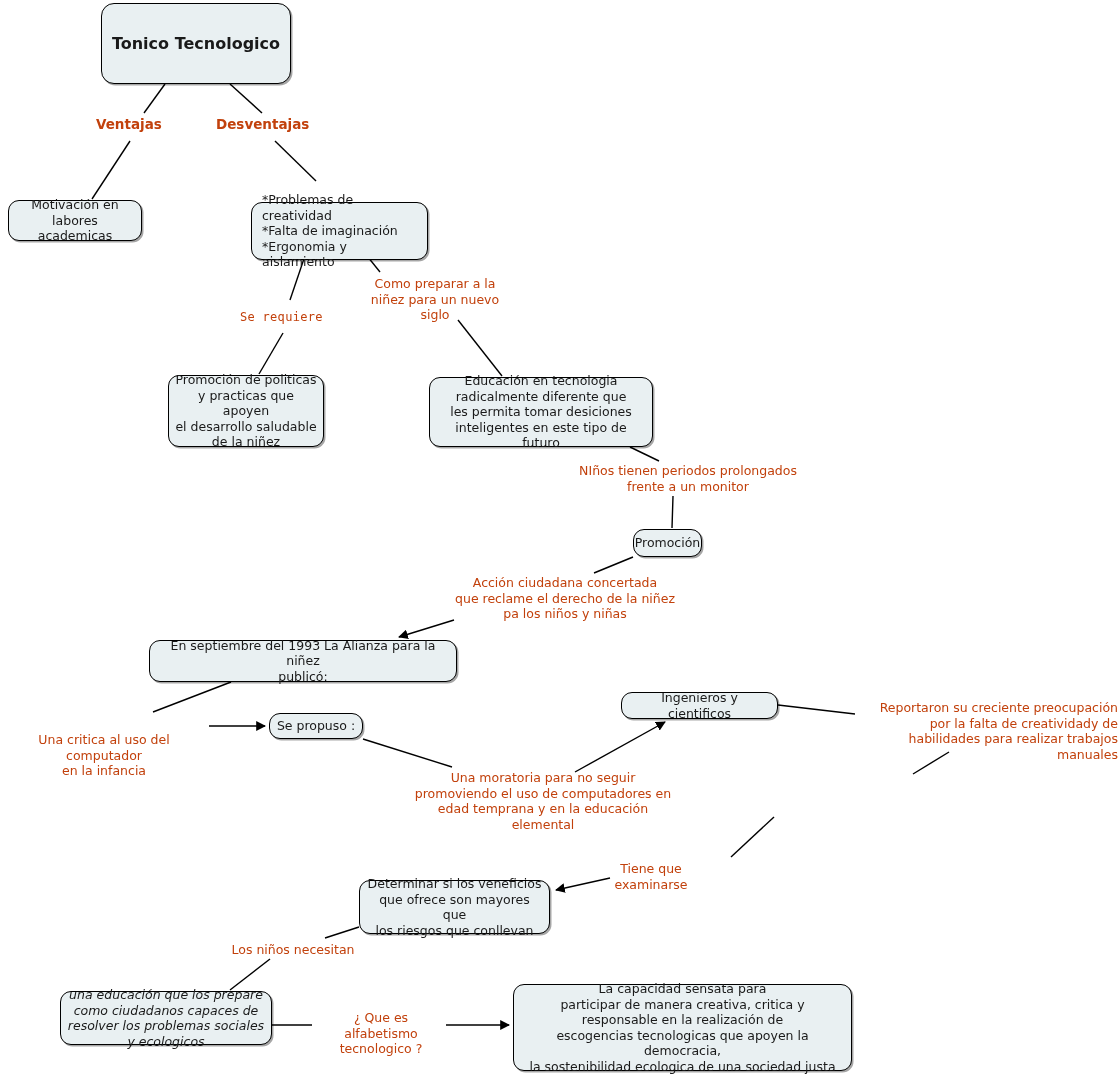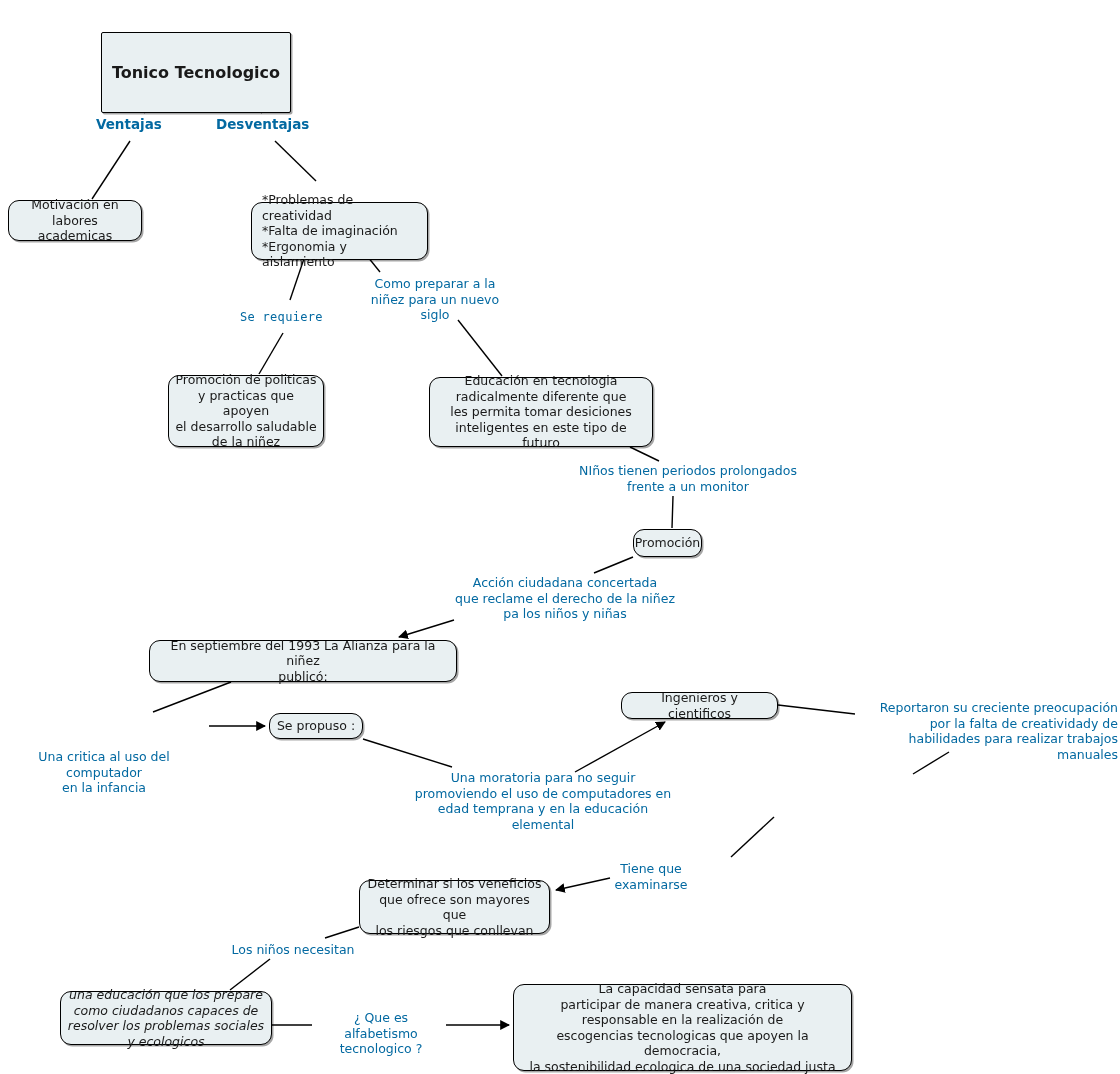"Tonico Tecnologico" .node.root { border-radius: 2px -> 13px; margin-top: 29px -> none }
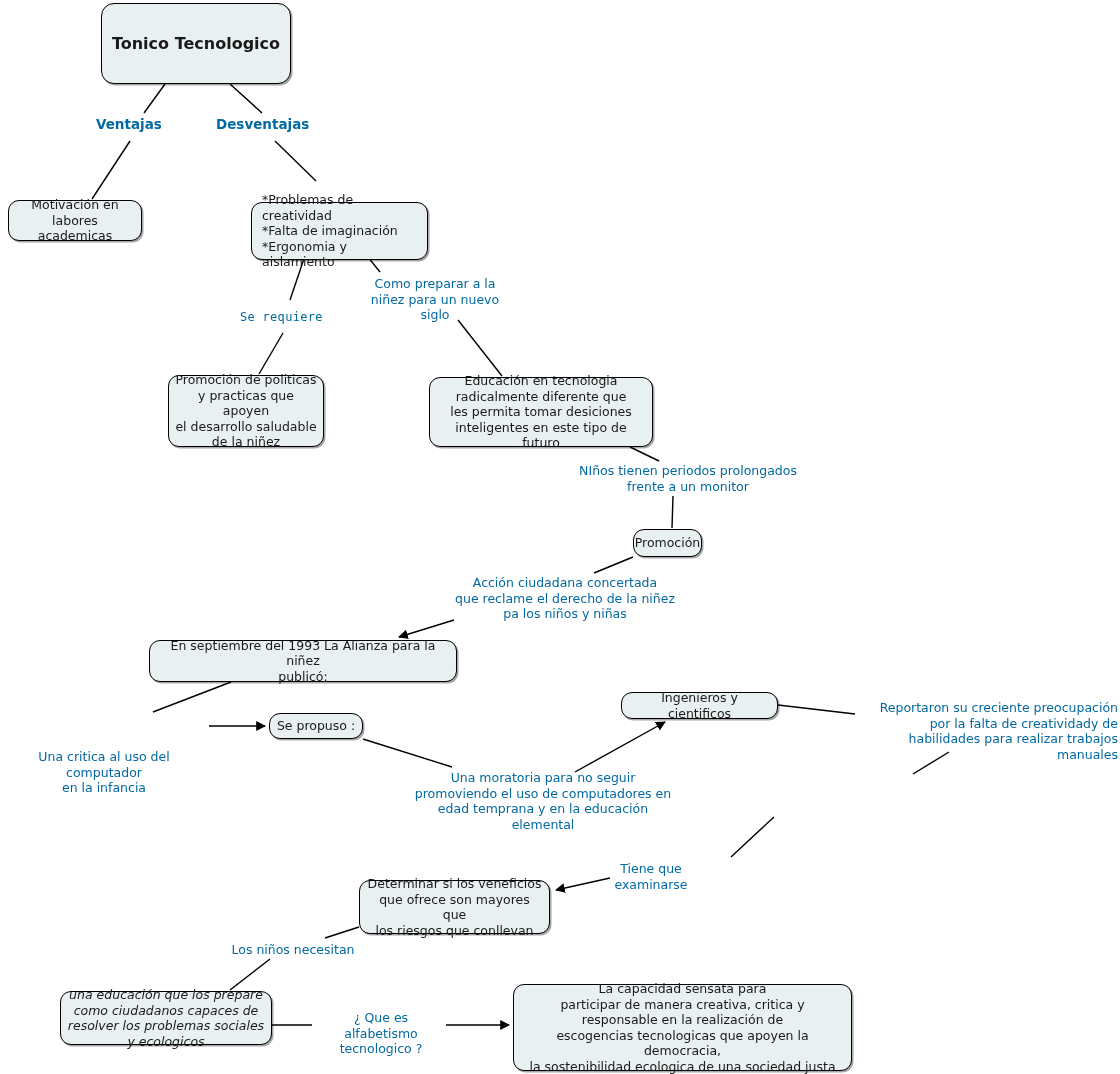"Ventajas" .linklabel { color: #0369a1 -> #c2410c }
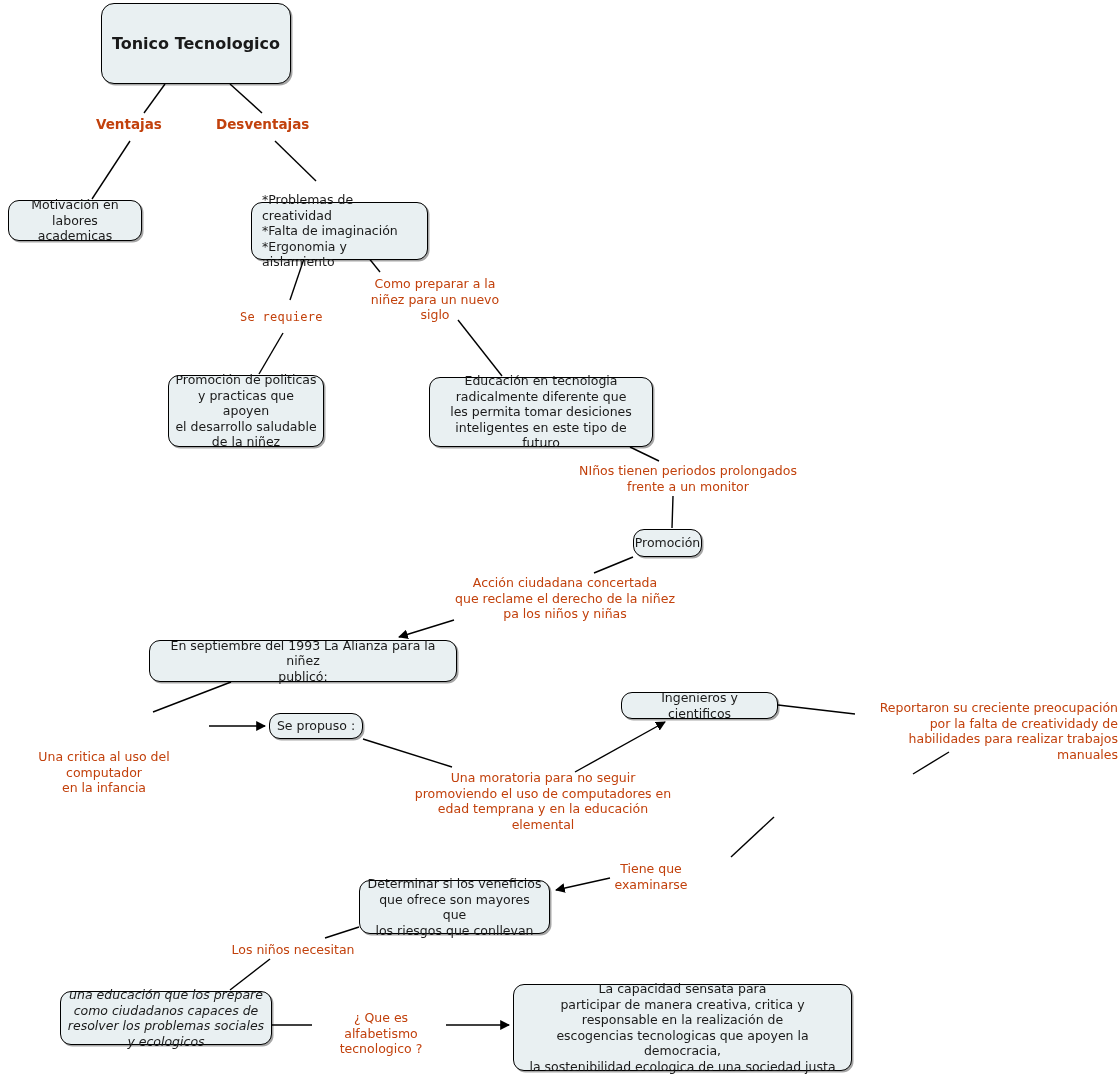"Una critica al uso del" div.linklabel { top: 749px -> 732px }
